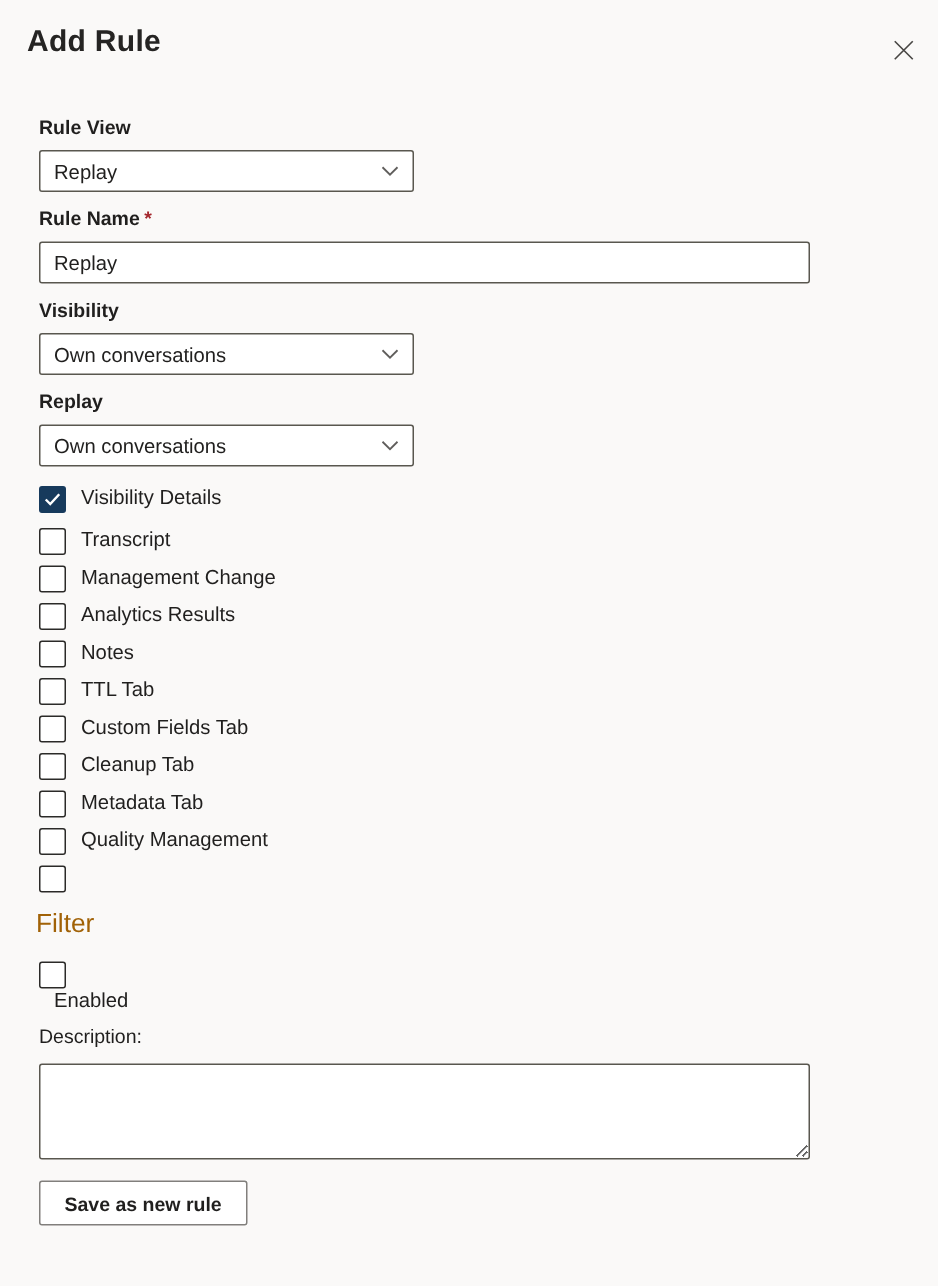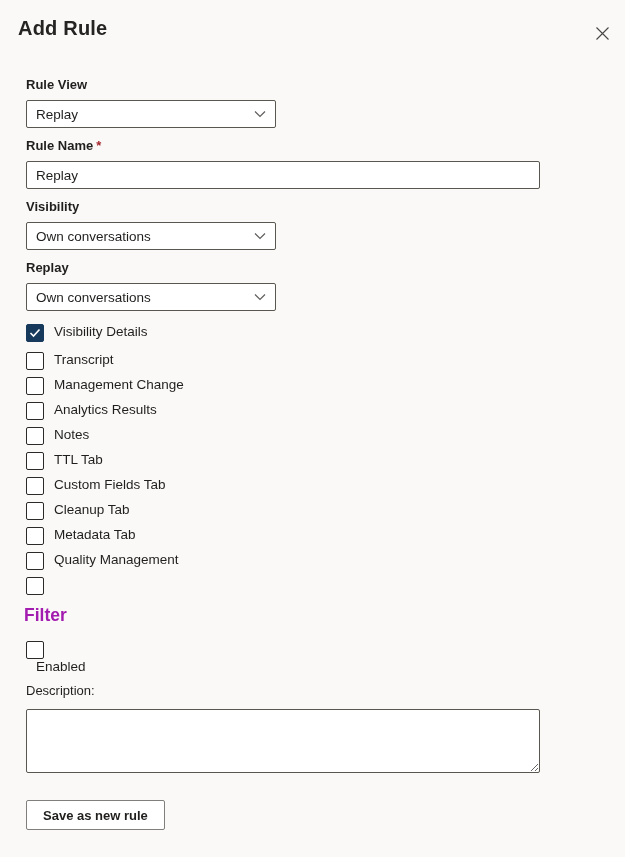"Filter" .filter-heading { color: #a21caf -> #a16207; font-weight: 700 -> 400 }
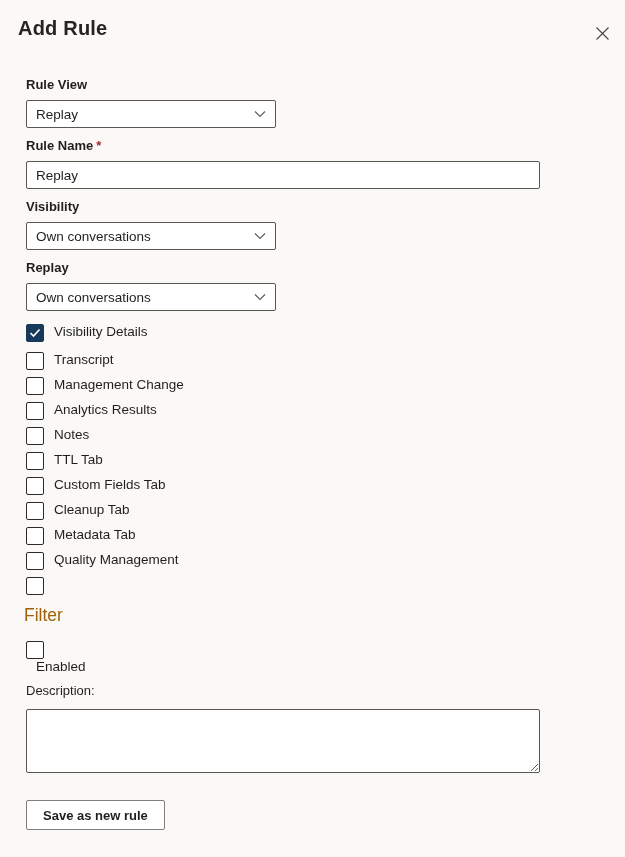"Save as new rule" .btn-row { margin-top: 27px -> 14px }
